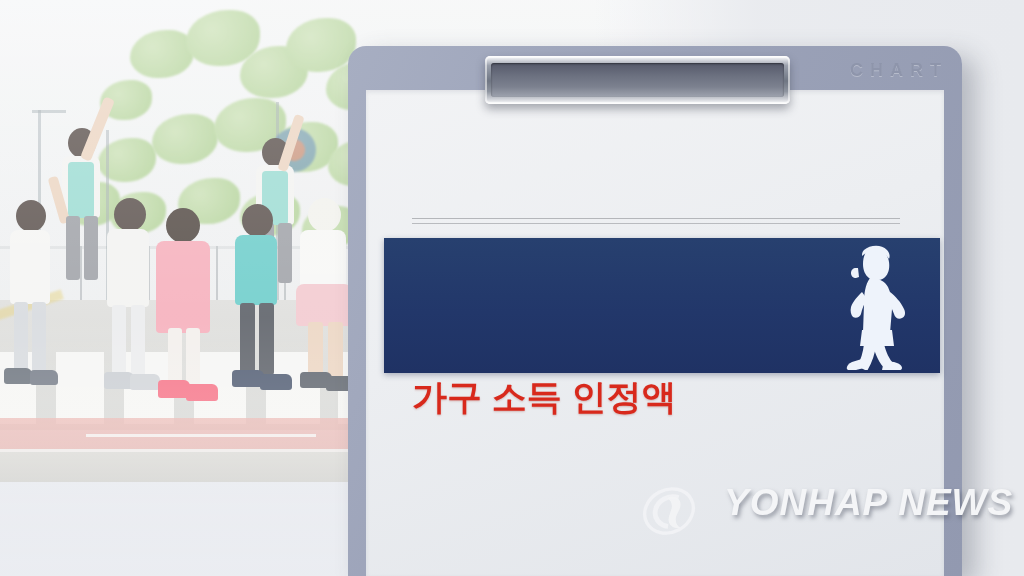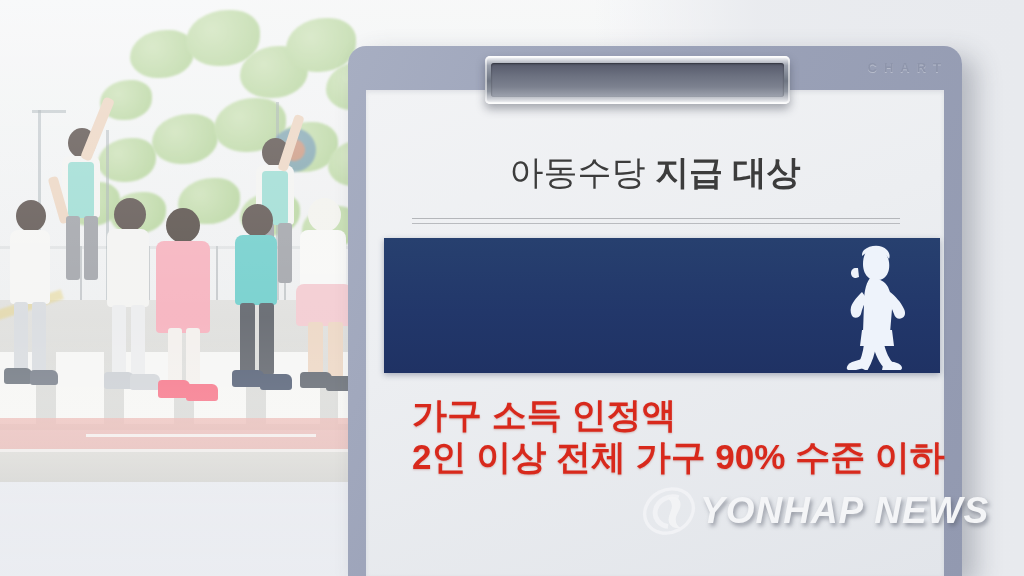"CHART" .cb-chart-label { font-size: 13px -> 18px }
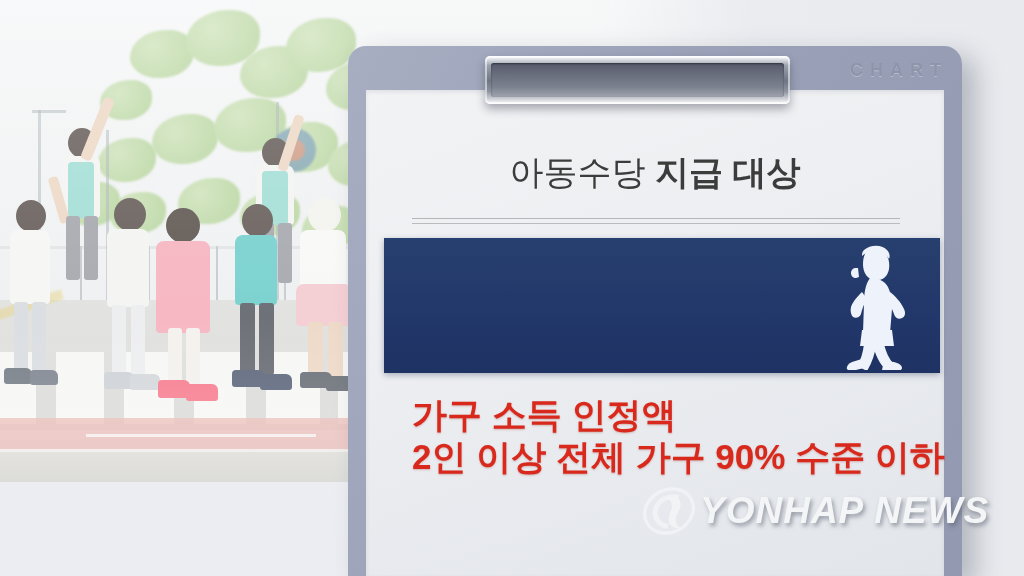"아동수당 지급 대상" div.title { html: <div> <span>아동수당</span> <span>지급 대상</span> </div> -> none }
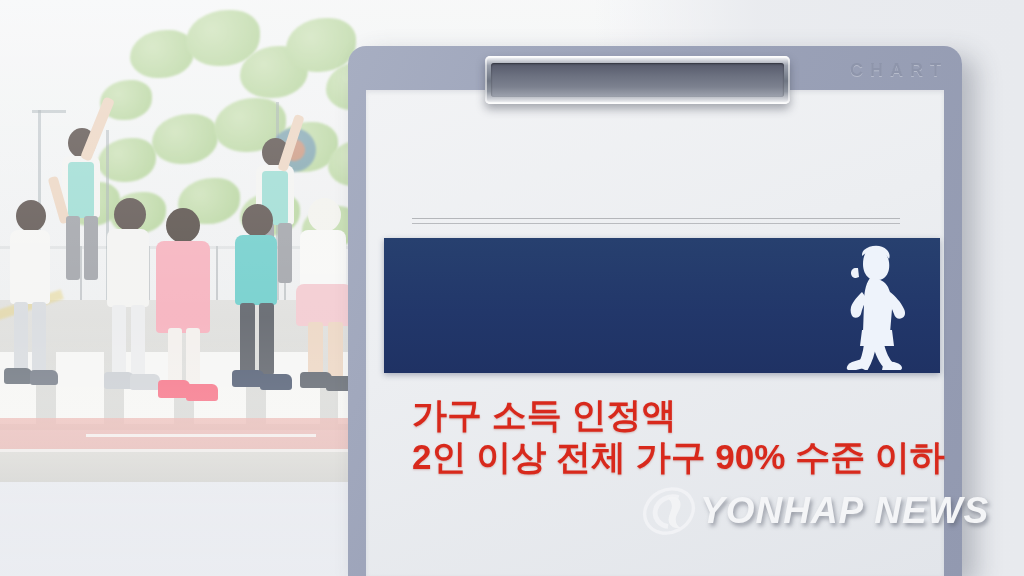"가구 소득 인정액" .red { top: 304px -> 286px }
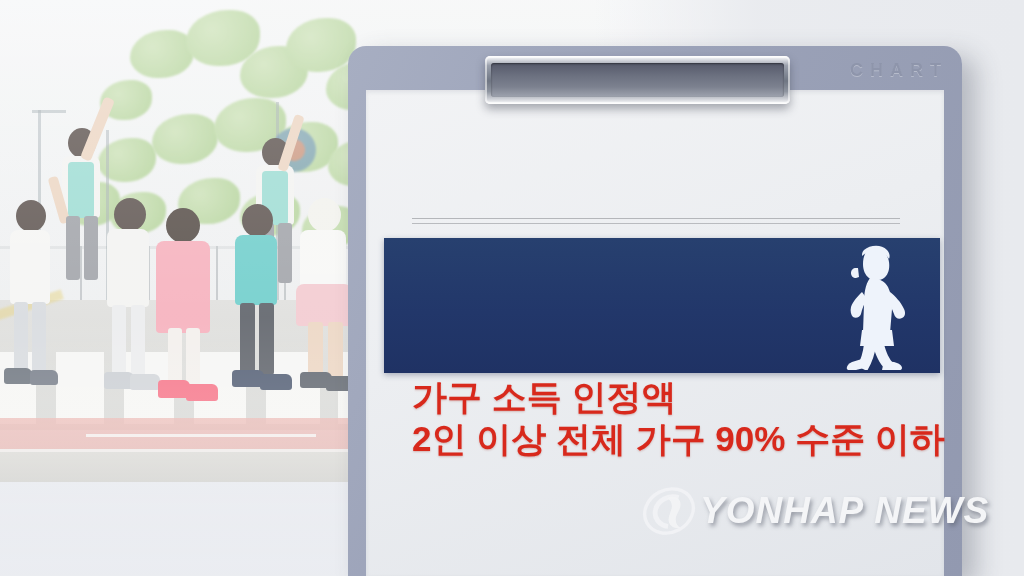"2인 이상 전체 가구 90%" div { html: <div>2인 이상 전체 가구 90% 수준 이하</div> -> none }
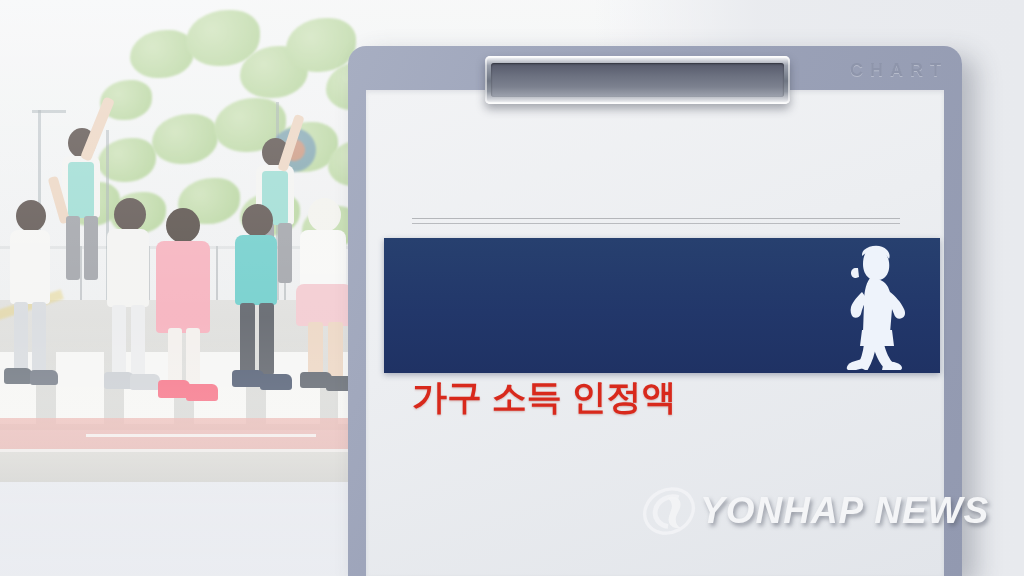"YONHAP NEWS" .watermark { align-items: center -> none; gap: 2px -> 26px }
